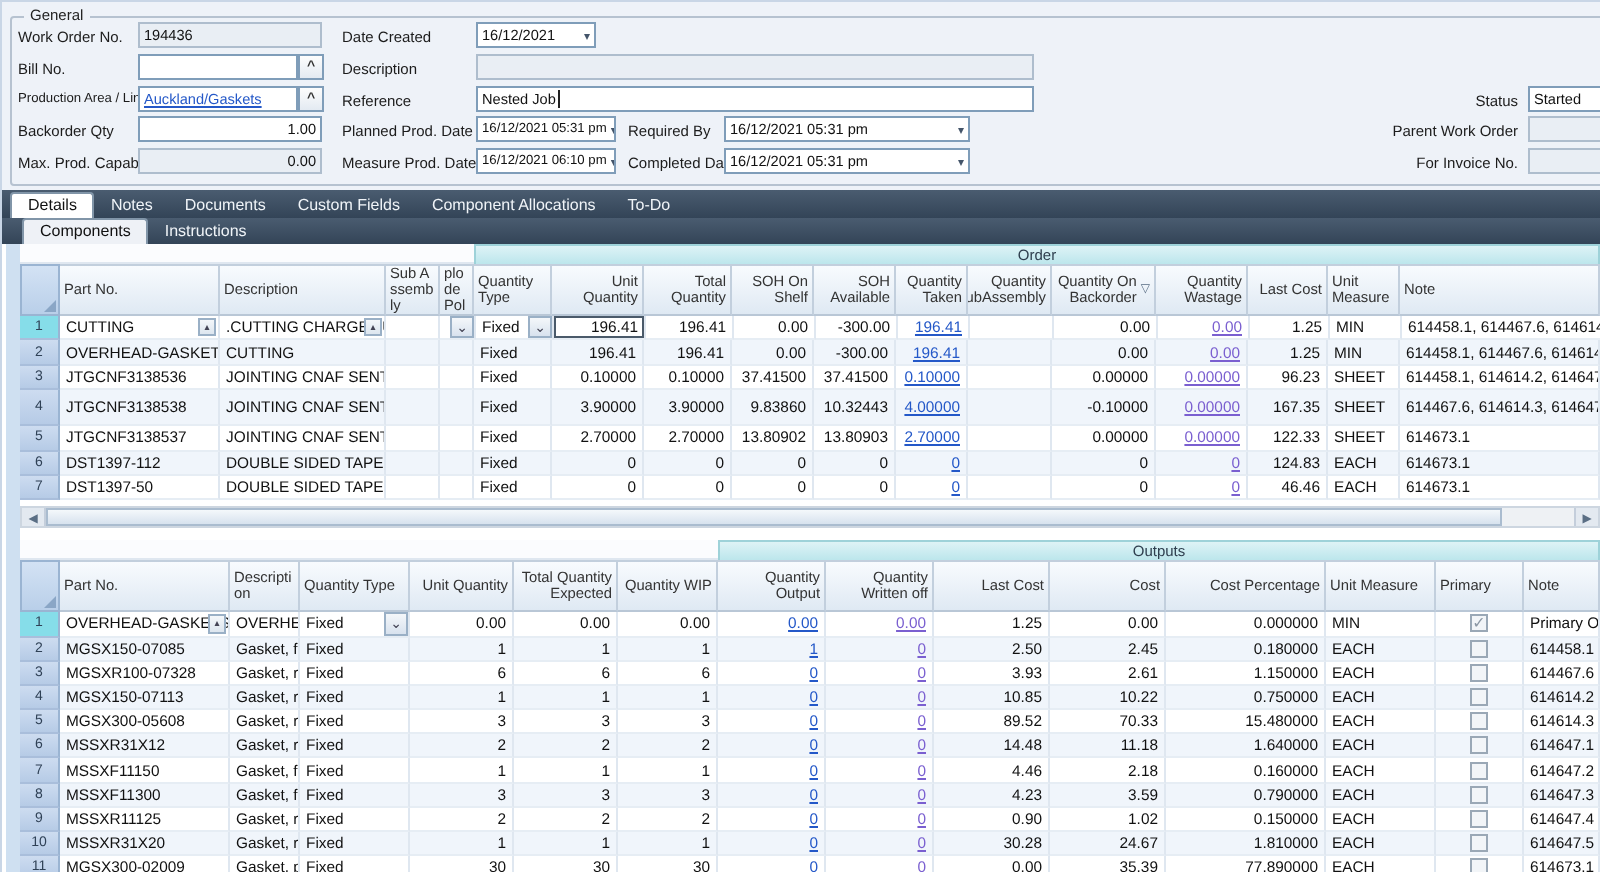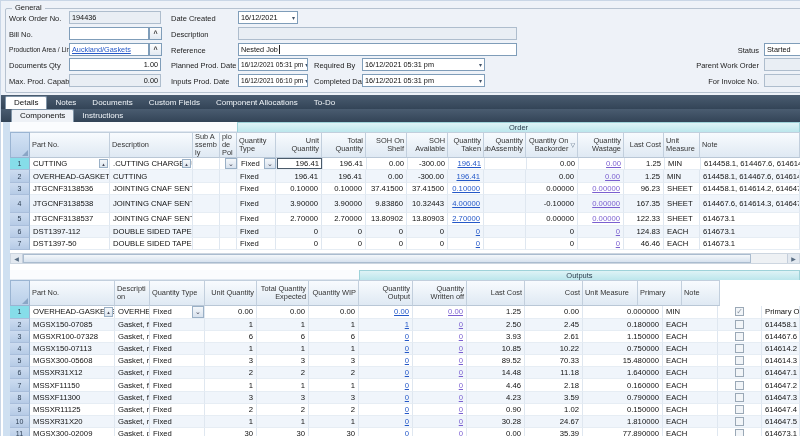"Documents Qty" span.lab { text: Documents -> Backorder }
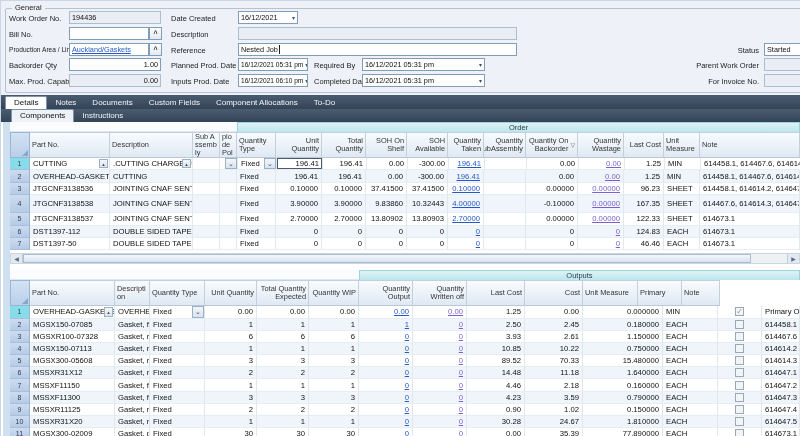"Inputs Prod. Date" span.lab { text: Inputs -> Measure }
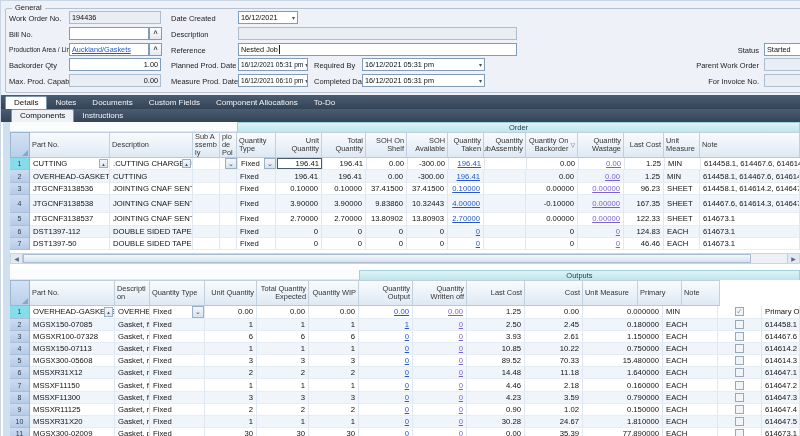"Cost Percentage" div.th { html: none -> <div> <span>Cost Percentage</span> </div> }
